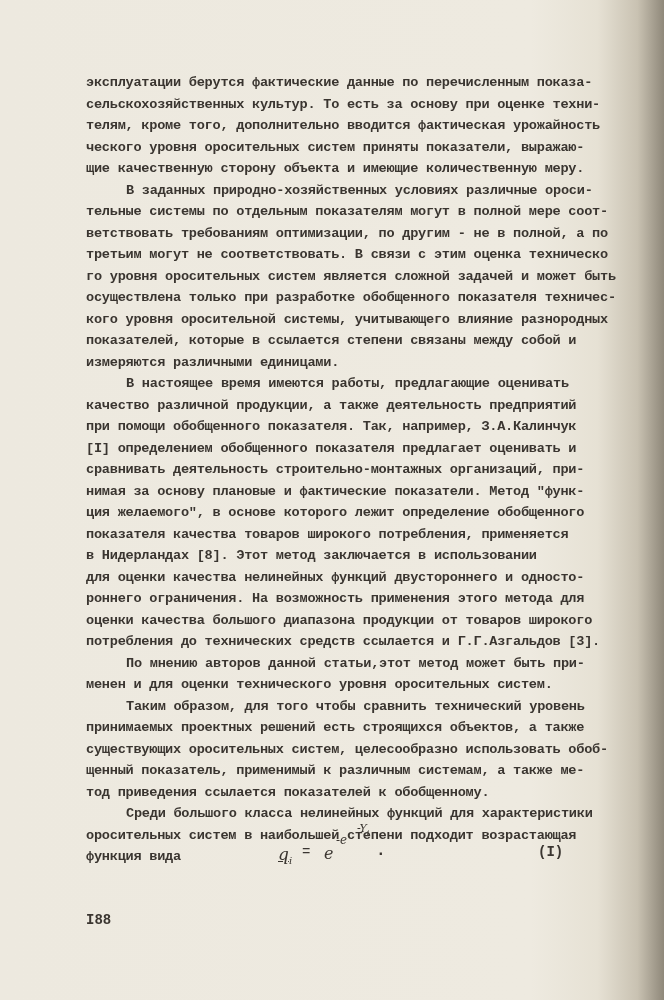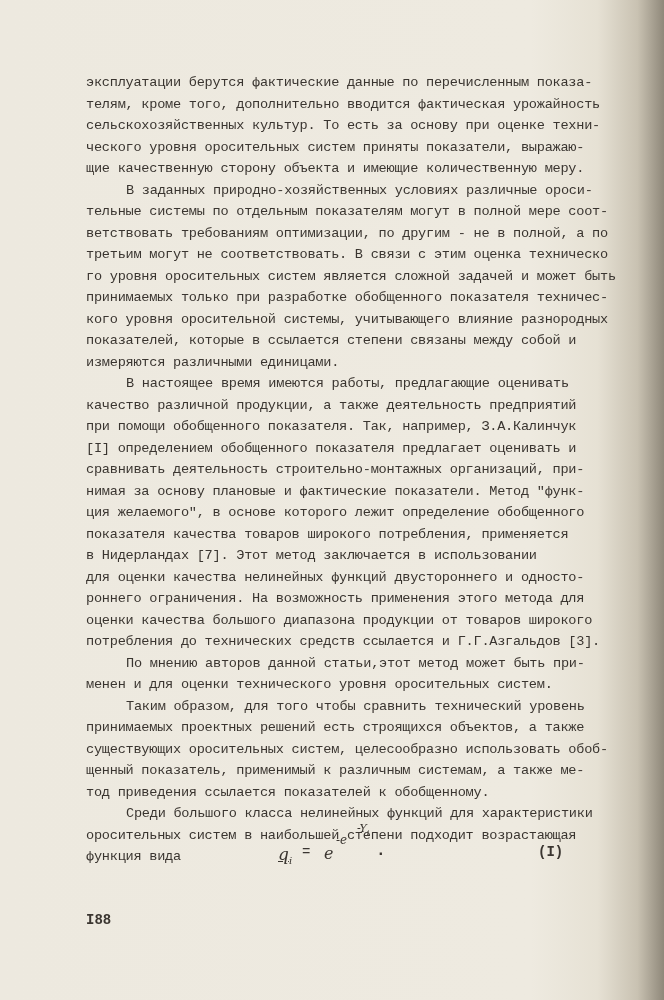"эксплуатации берутся фактические данные" .text-block { font-weight: normal -> bold }
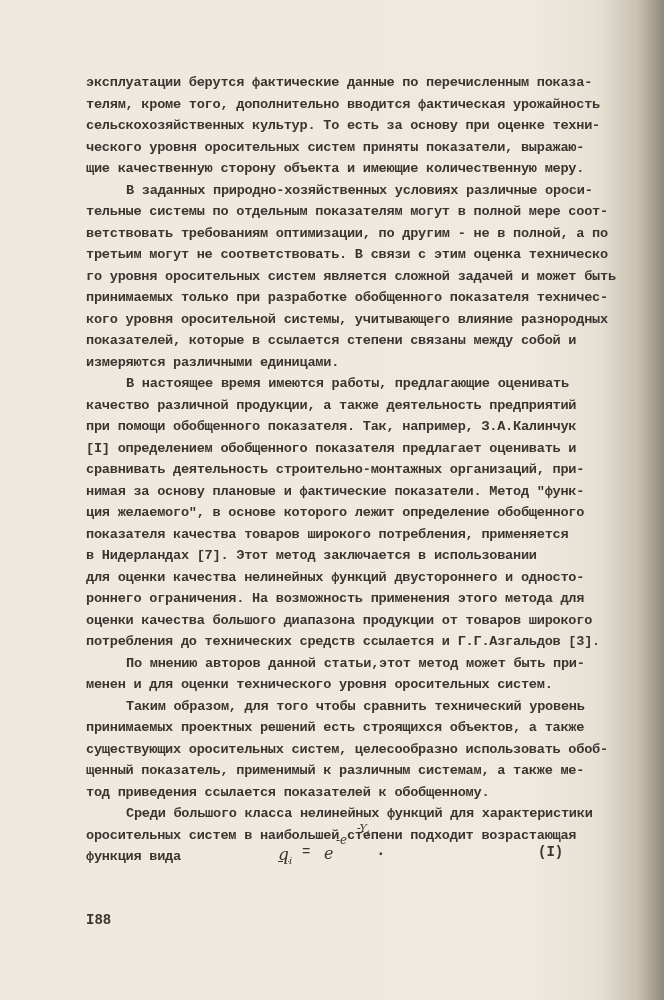"телям, кроме того, дополнительно" span.line { order: before "сельскохозяйственных культур. То есть за" -> after "сельскохозяйственных культур. То есть за" }
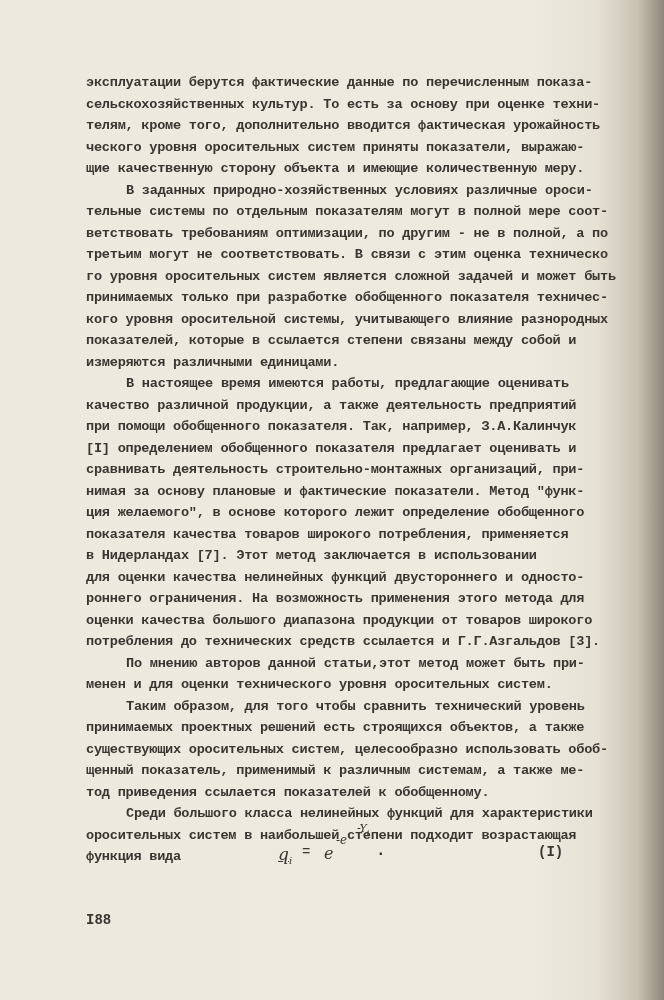"принимаемых только при разработке" span.line { text: принимаемых -> осуществлена }
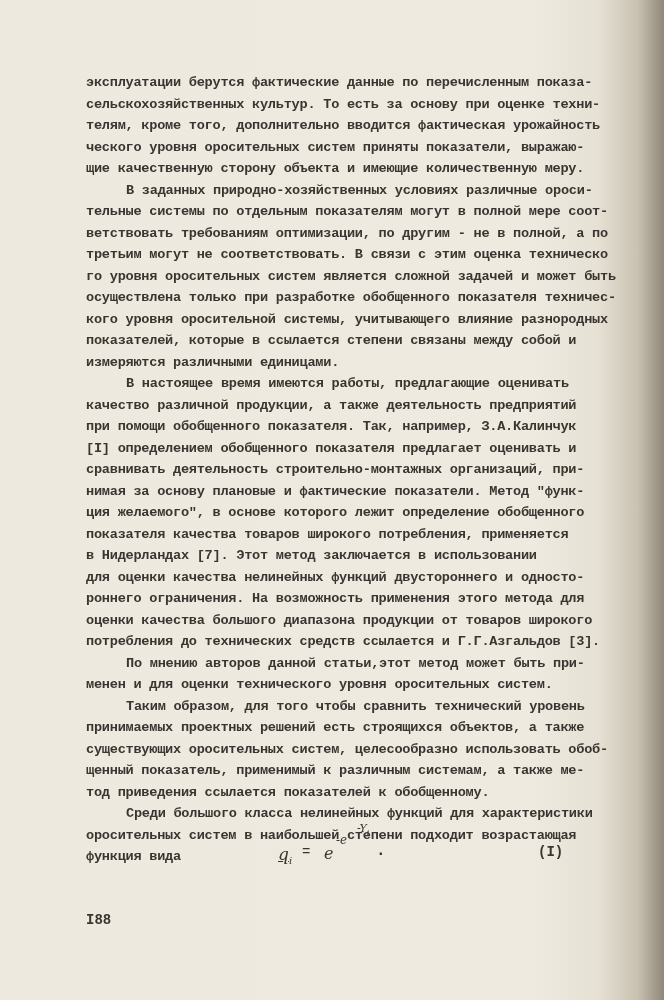"в Нидерландах [7]. Этот метод" span.line { text: 7 -> 8 }
